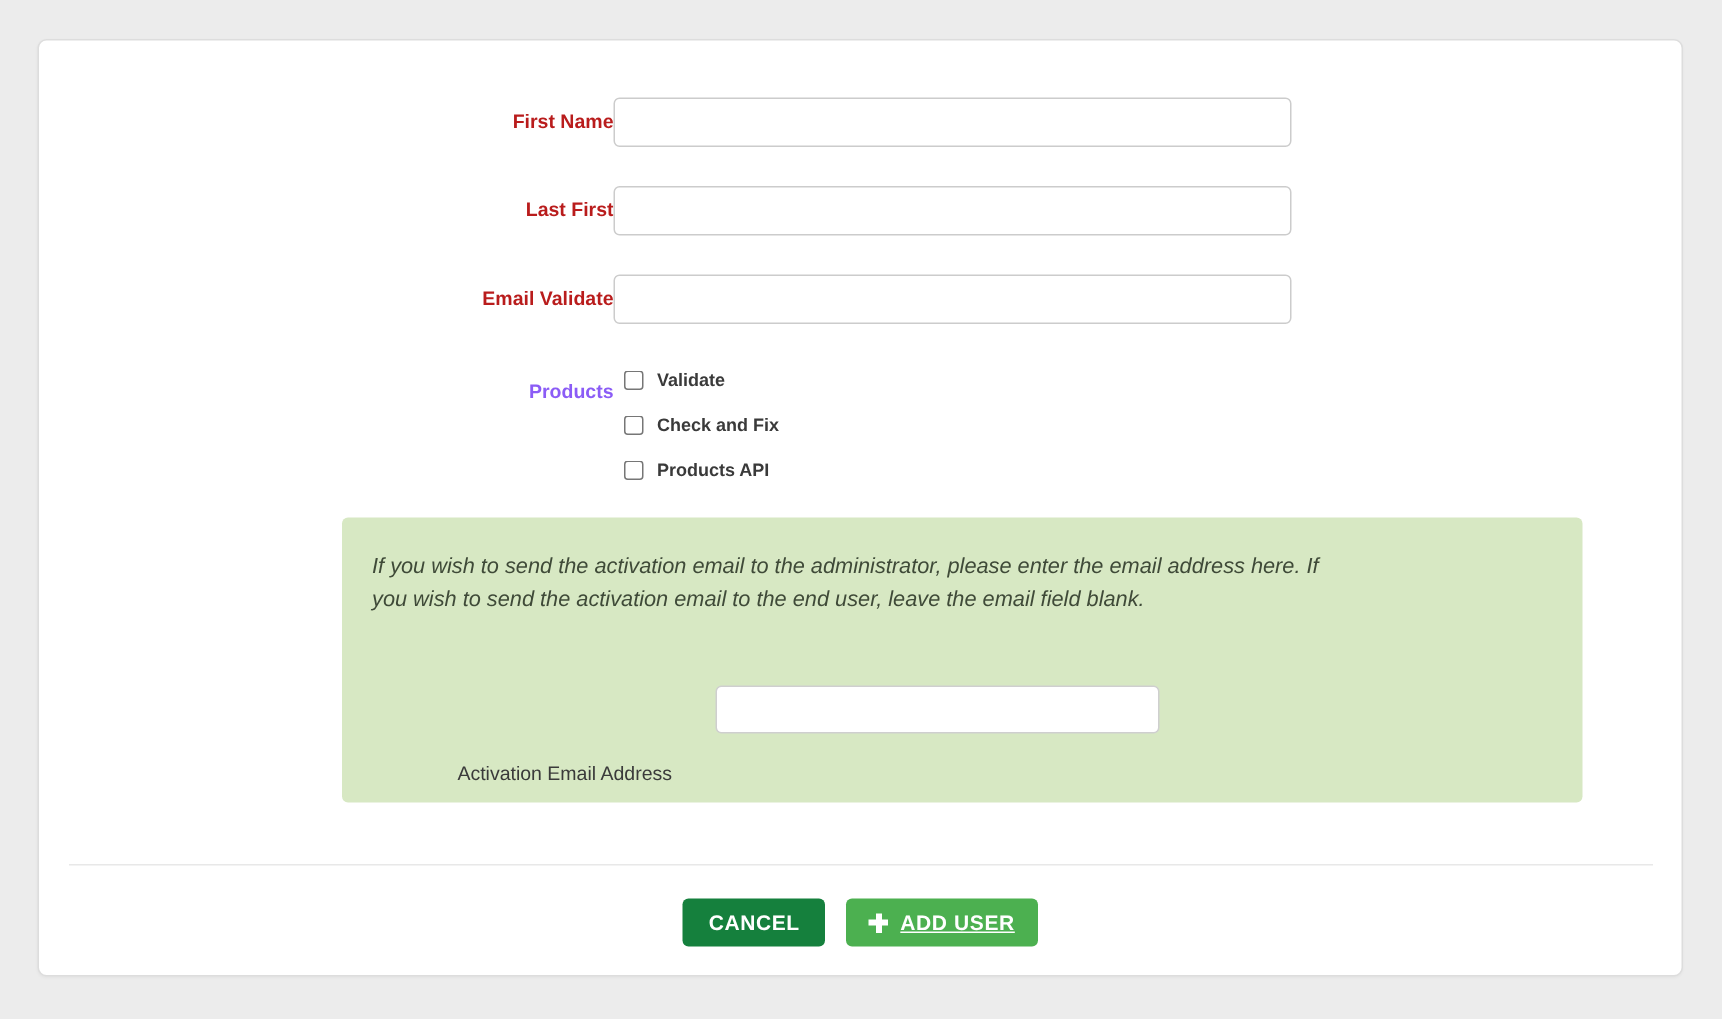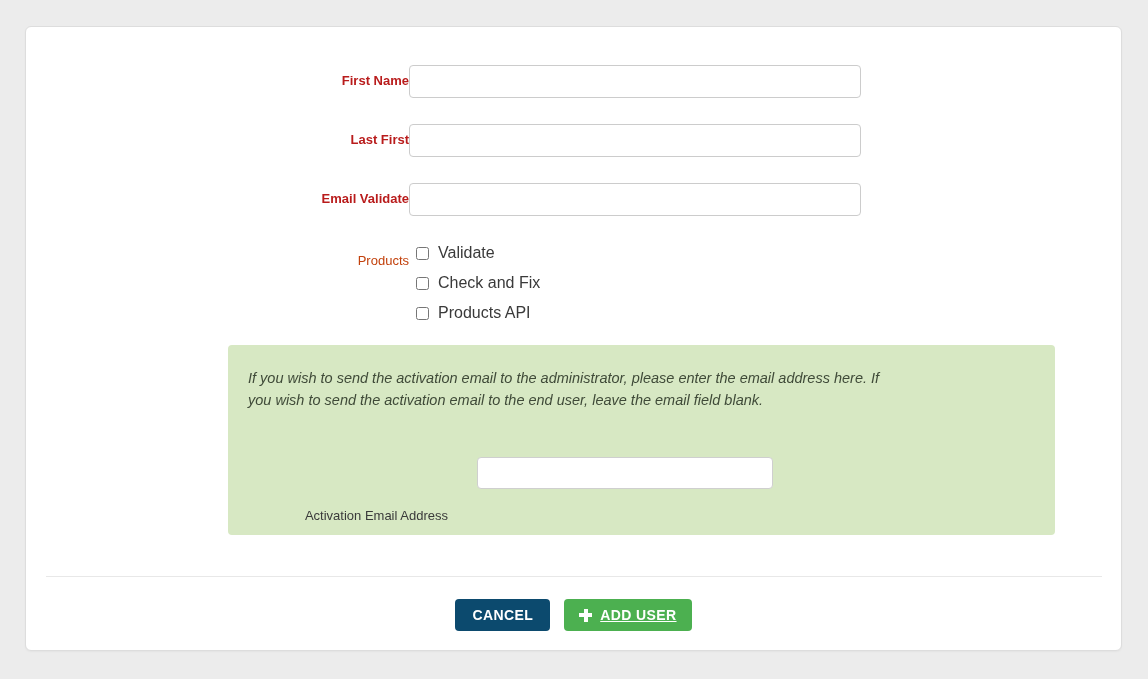"Products" .field-label.normal-weight { color: #c2410c -> #8b5cf6; font-weight: normal -> bold }
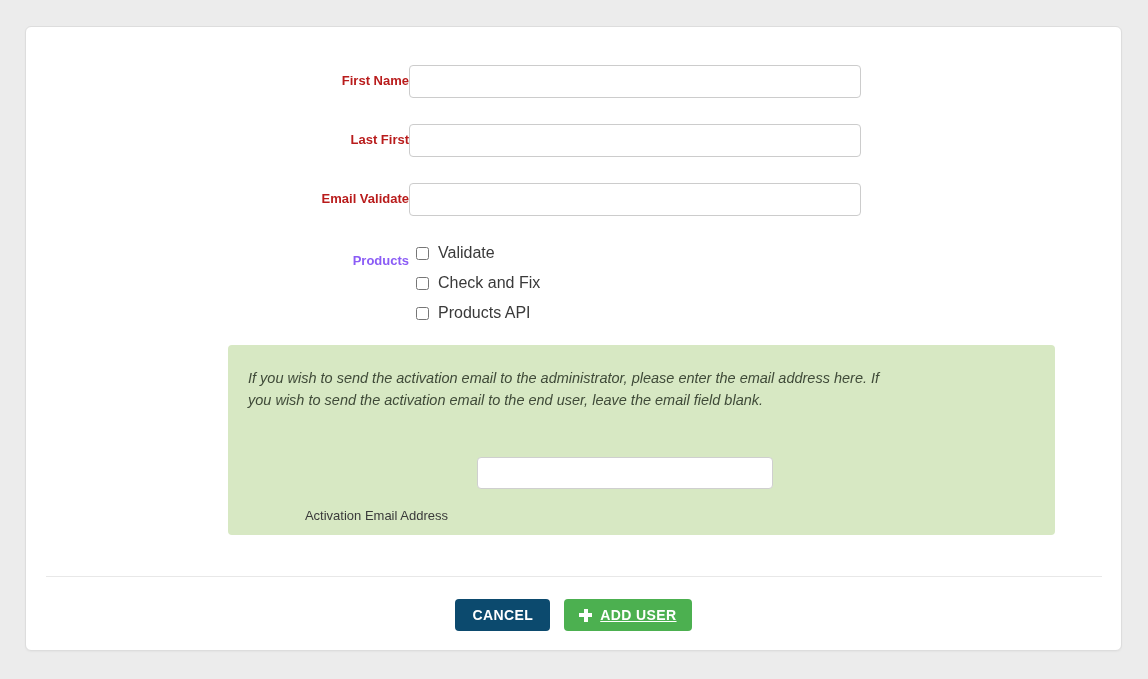"Validate" .checkbox-label { font-size: 16px -> 12px; font-weight: normal -> bold }
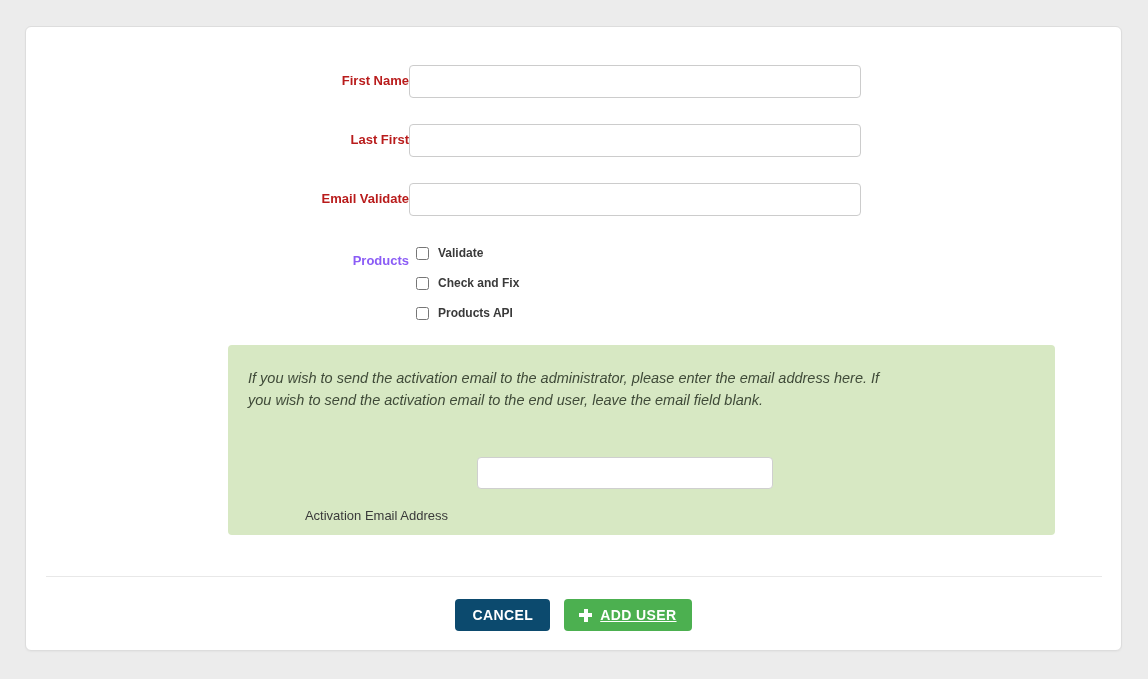"CANCEL" .btn-cancel { background: #0c4a6e -> #15803d }
